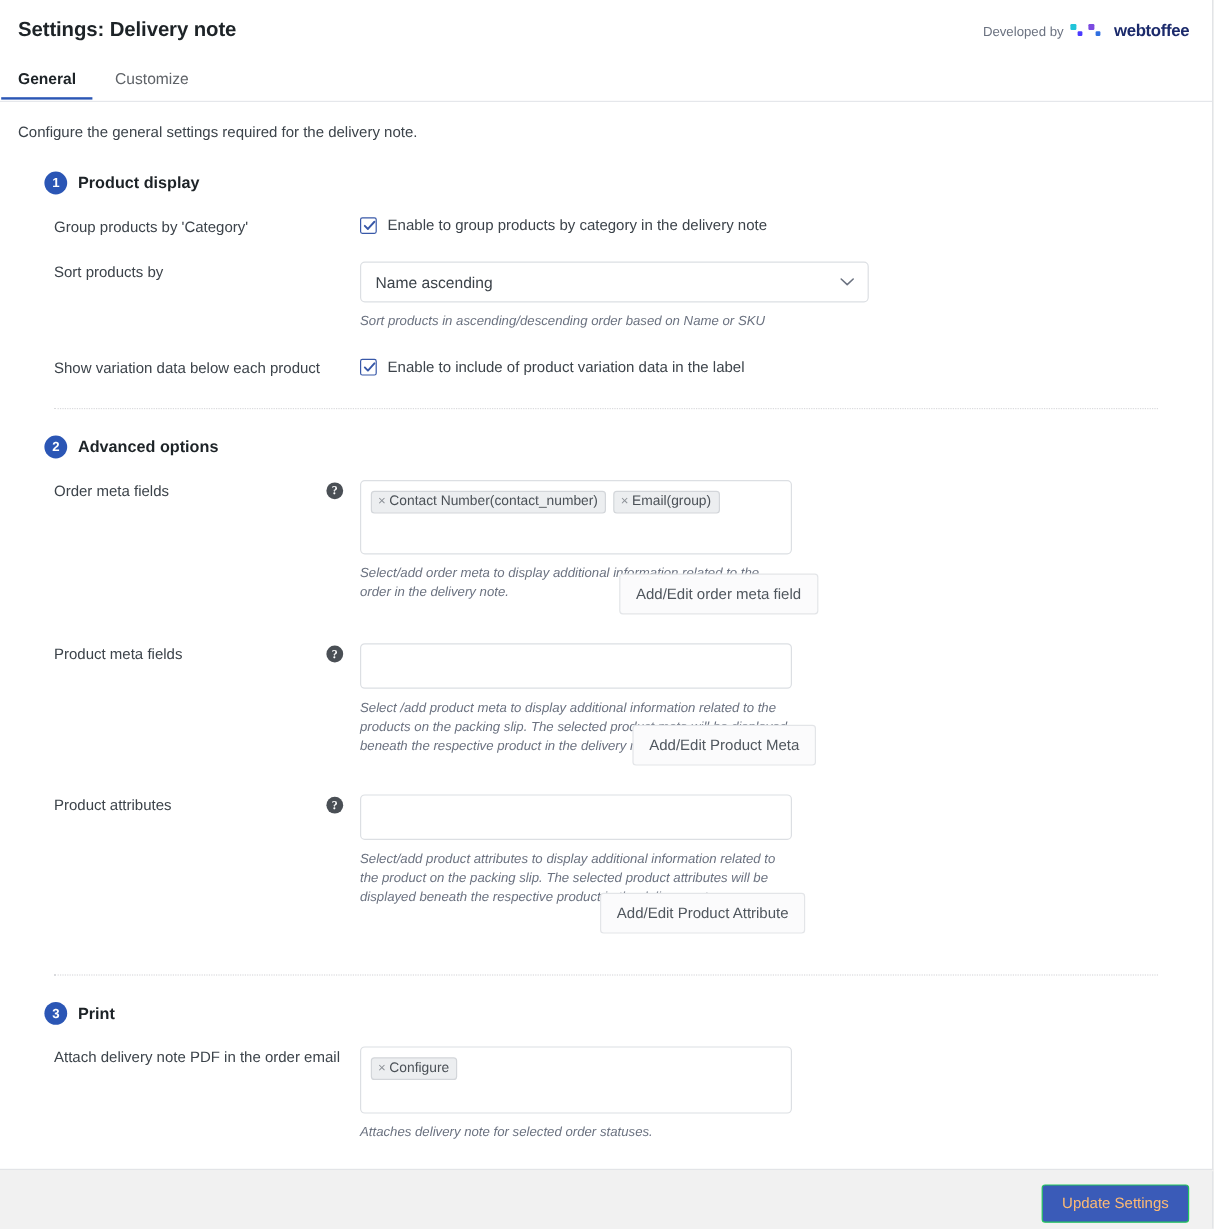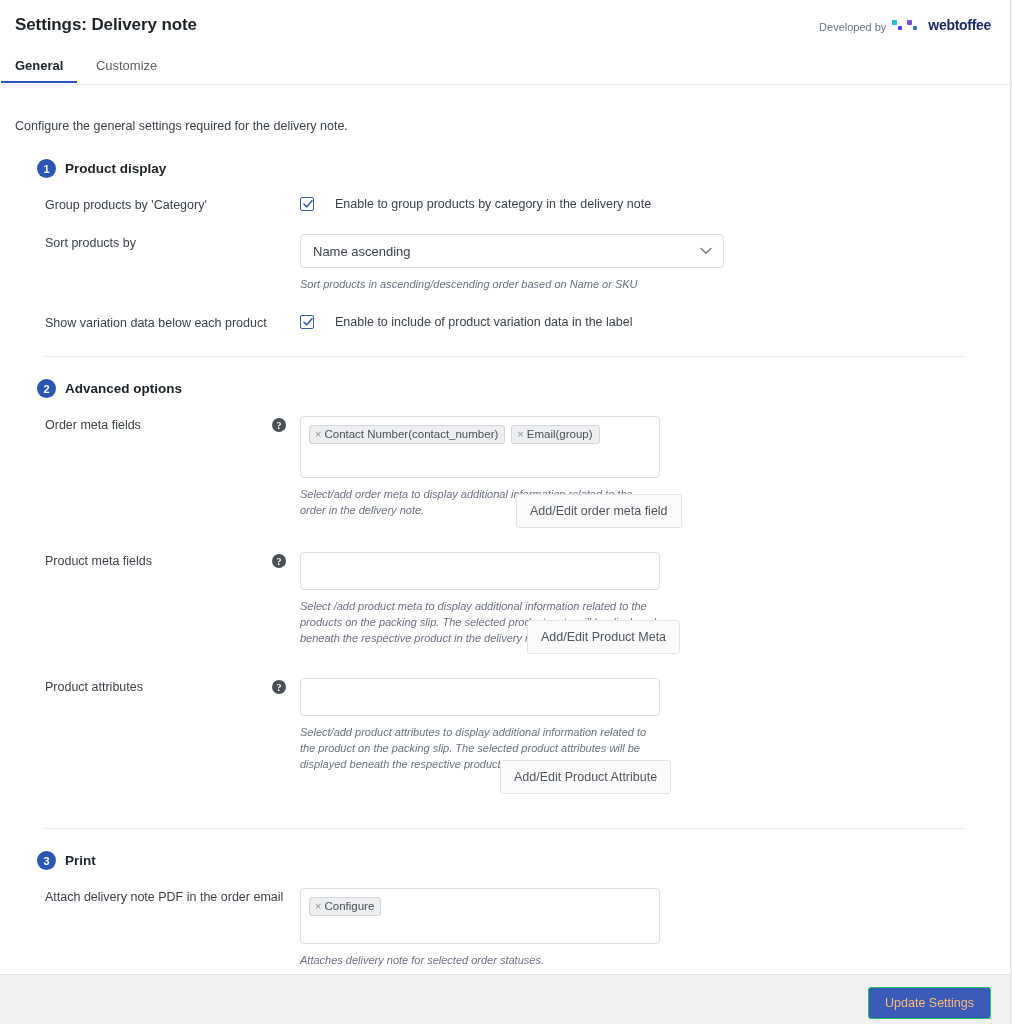"Configure the general settings required" .intro { margin: 16px 0 26px 0 -> 0 0 26px 0 }
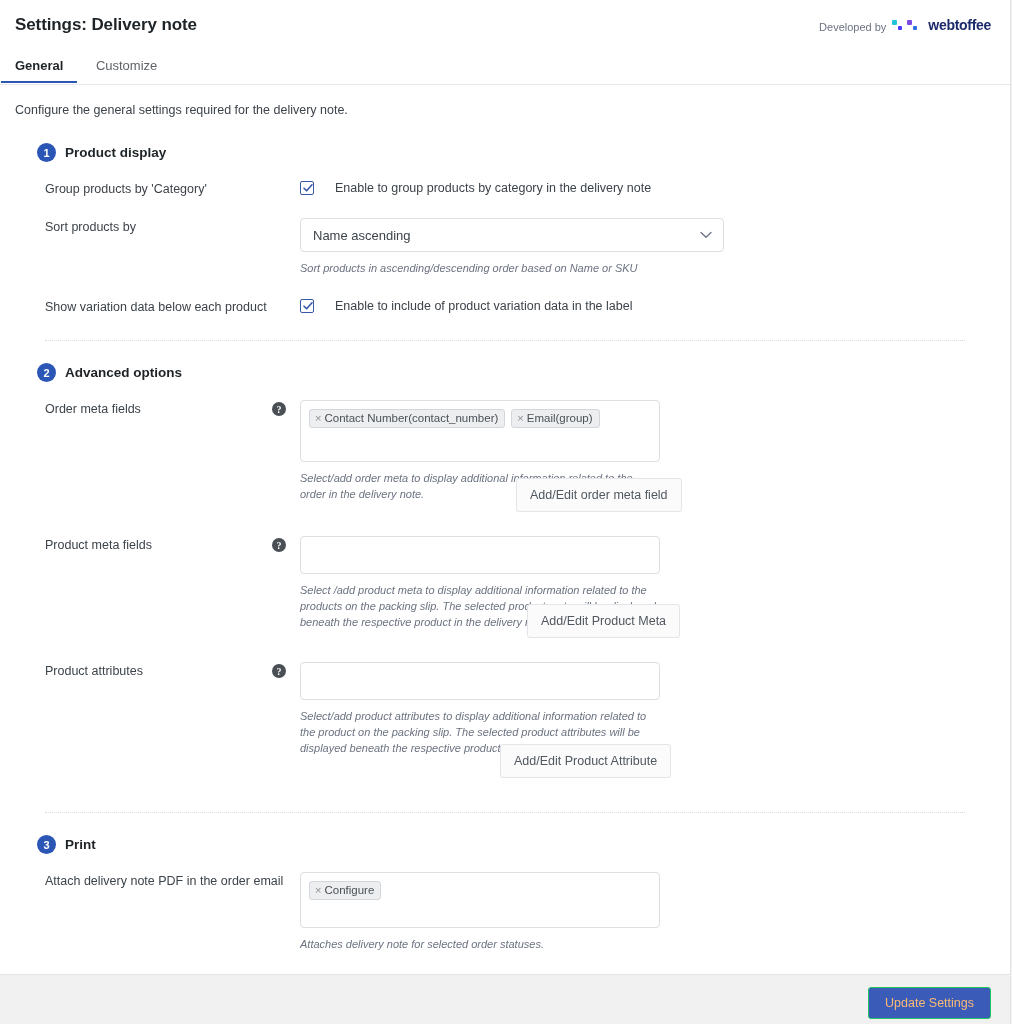"Enable to group products by" .cbline { gap: 21px -> 9px }
